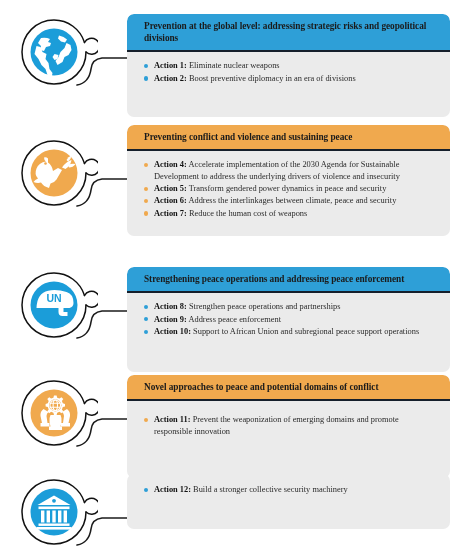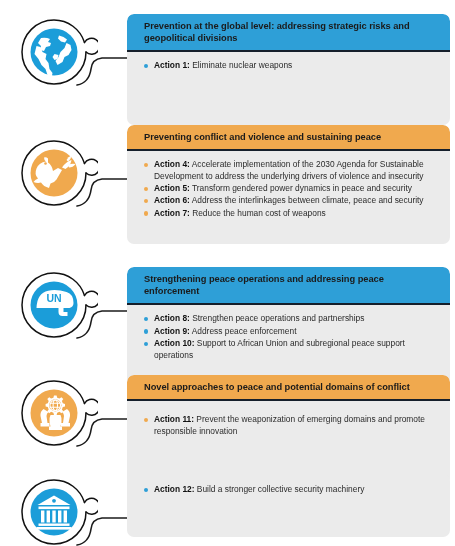"Prevention at the global level:" .panel { font-family: none -> Liberation Serif, serif }
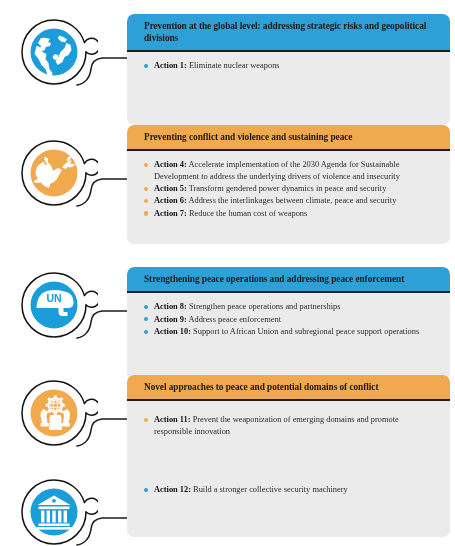"Action 1: Eliminate nuclear weapons" .panel-body { padding: 8px 14px 24px 17px -> 8px 14px 16px 17px }
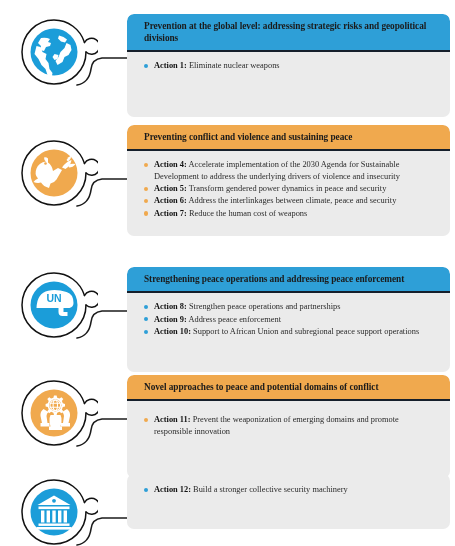"Action 2: Boost preventive diplomacy" li { html: none -> <li> <span></span> <span>Action 2:</span> <span>Boost preventive diplomacy in an era of divisions</span> </li> }
